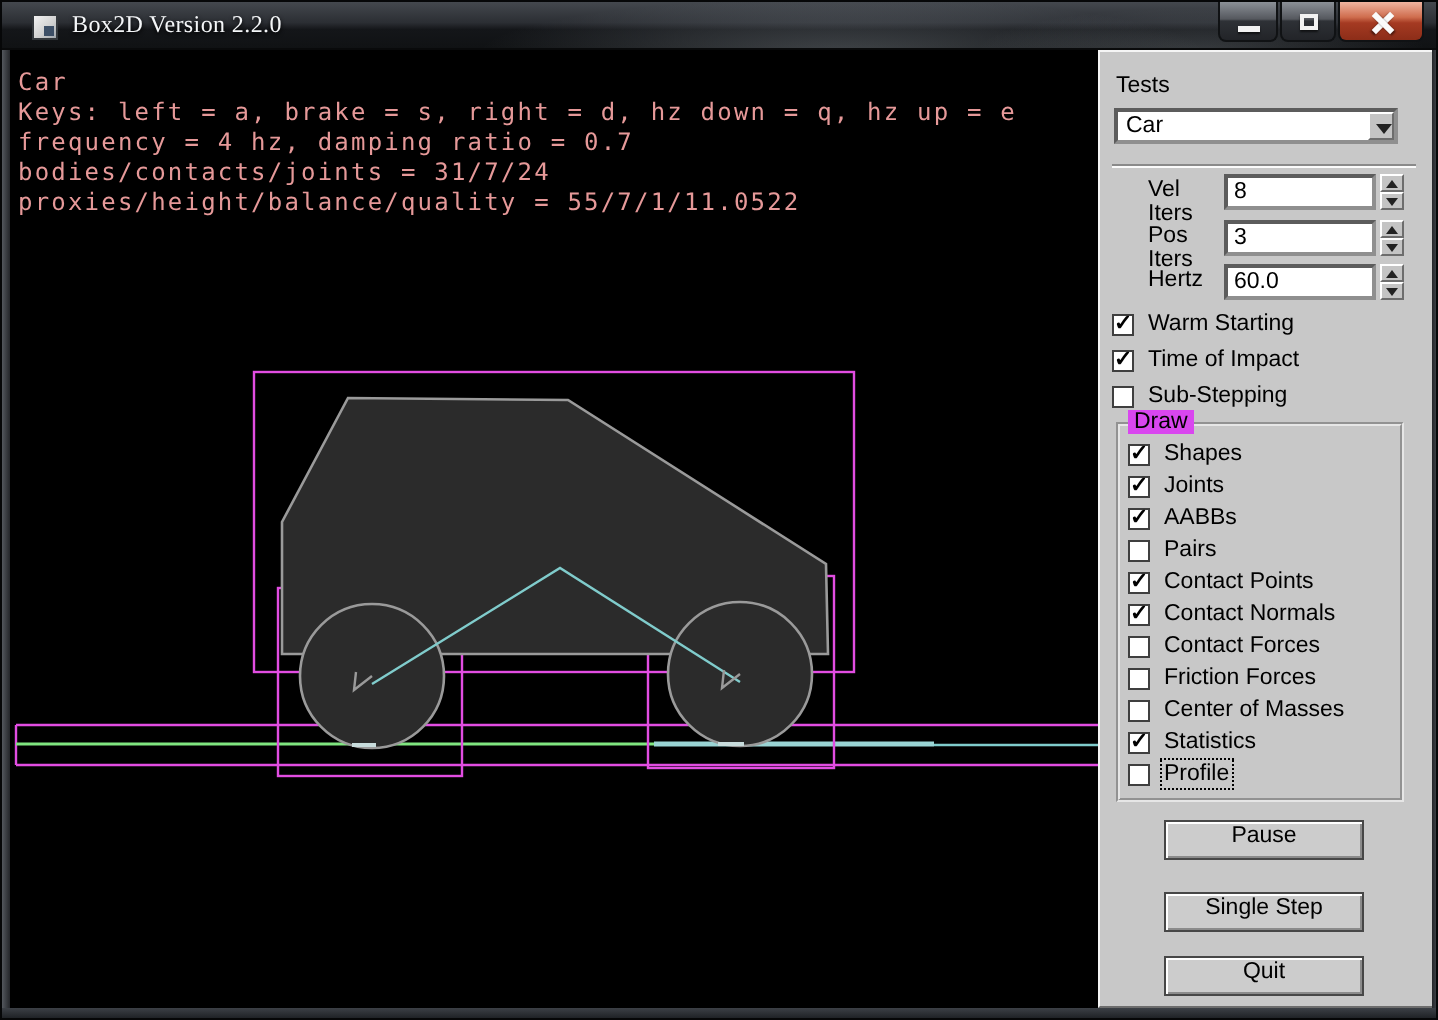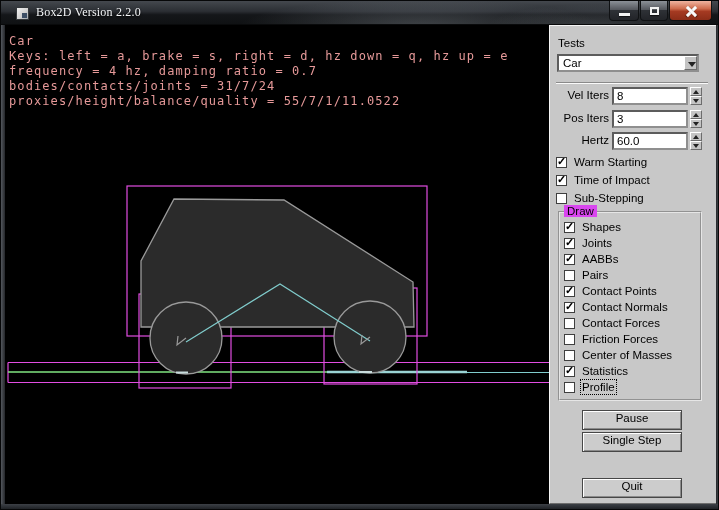"Vel Iters" .splabel { padding-left: none -> 24px; text-align: right -> left }
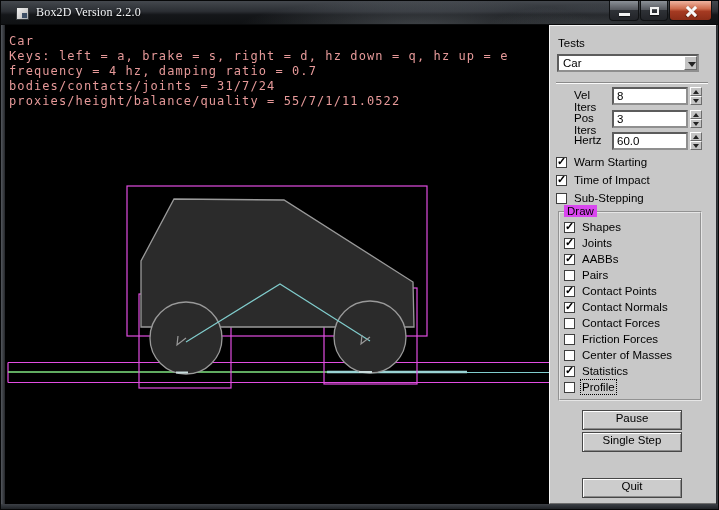"Single Step" div.btn { top: 406px -> 420px }
